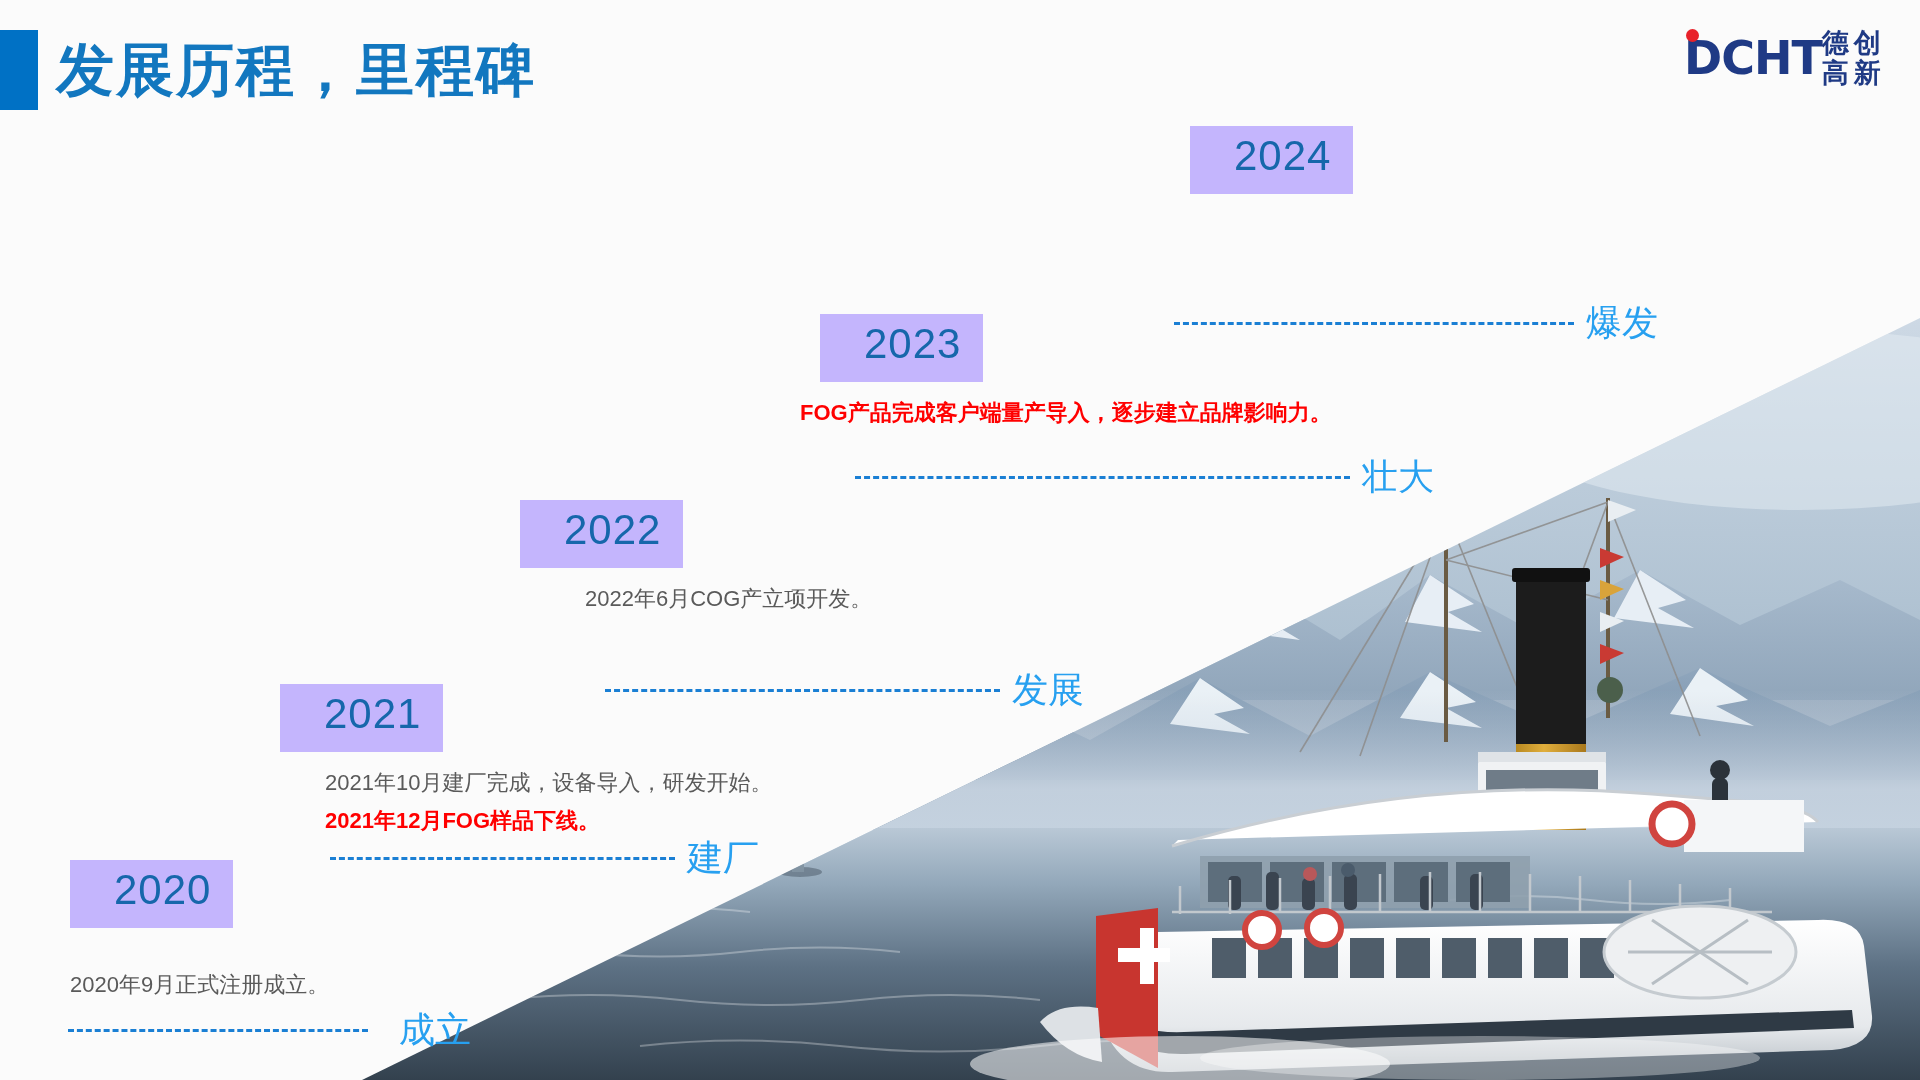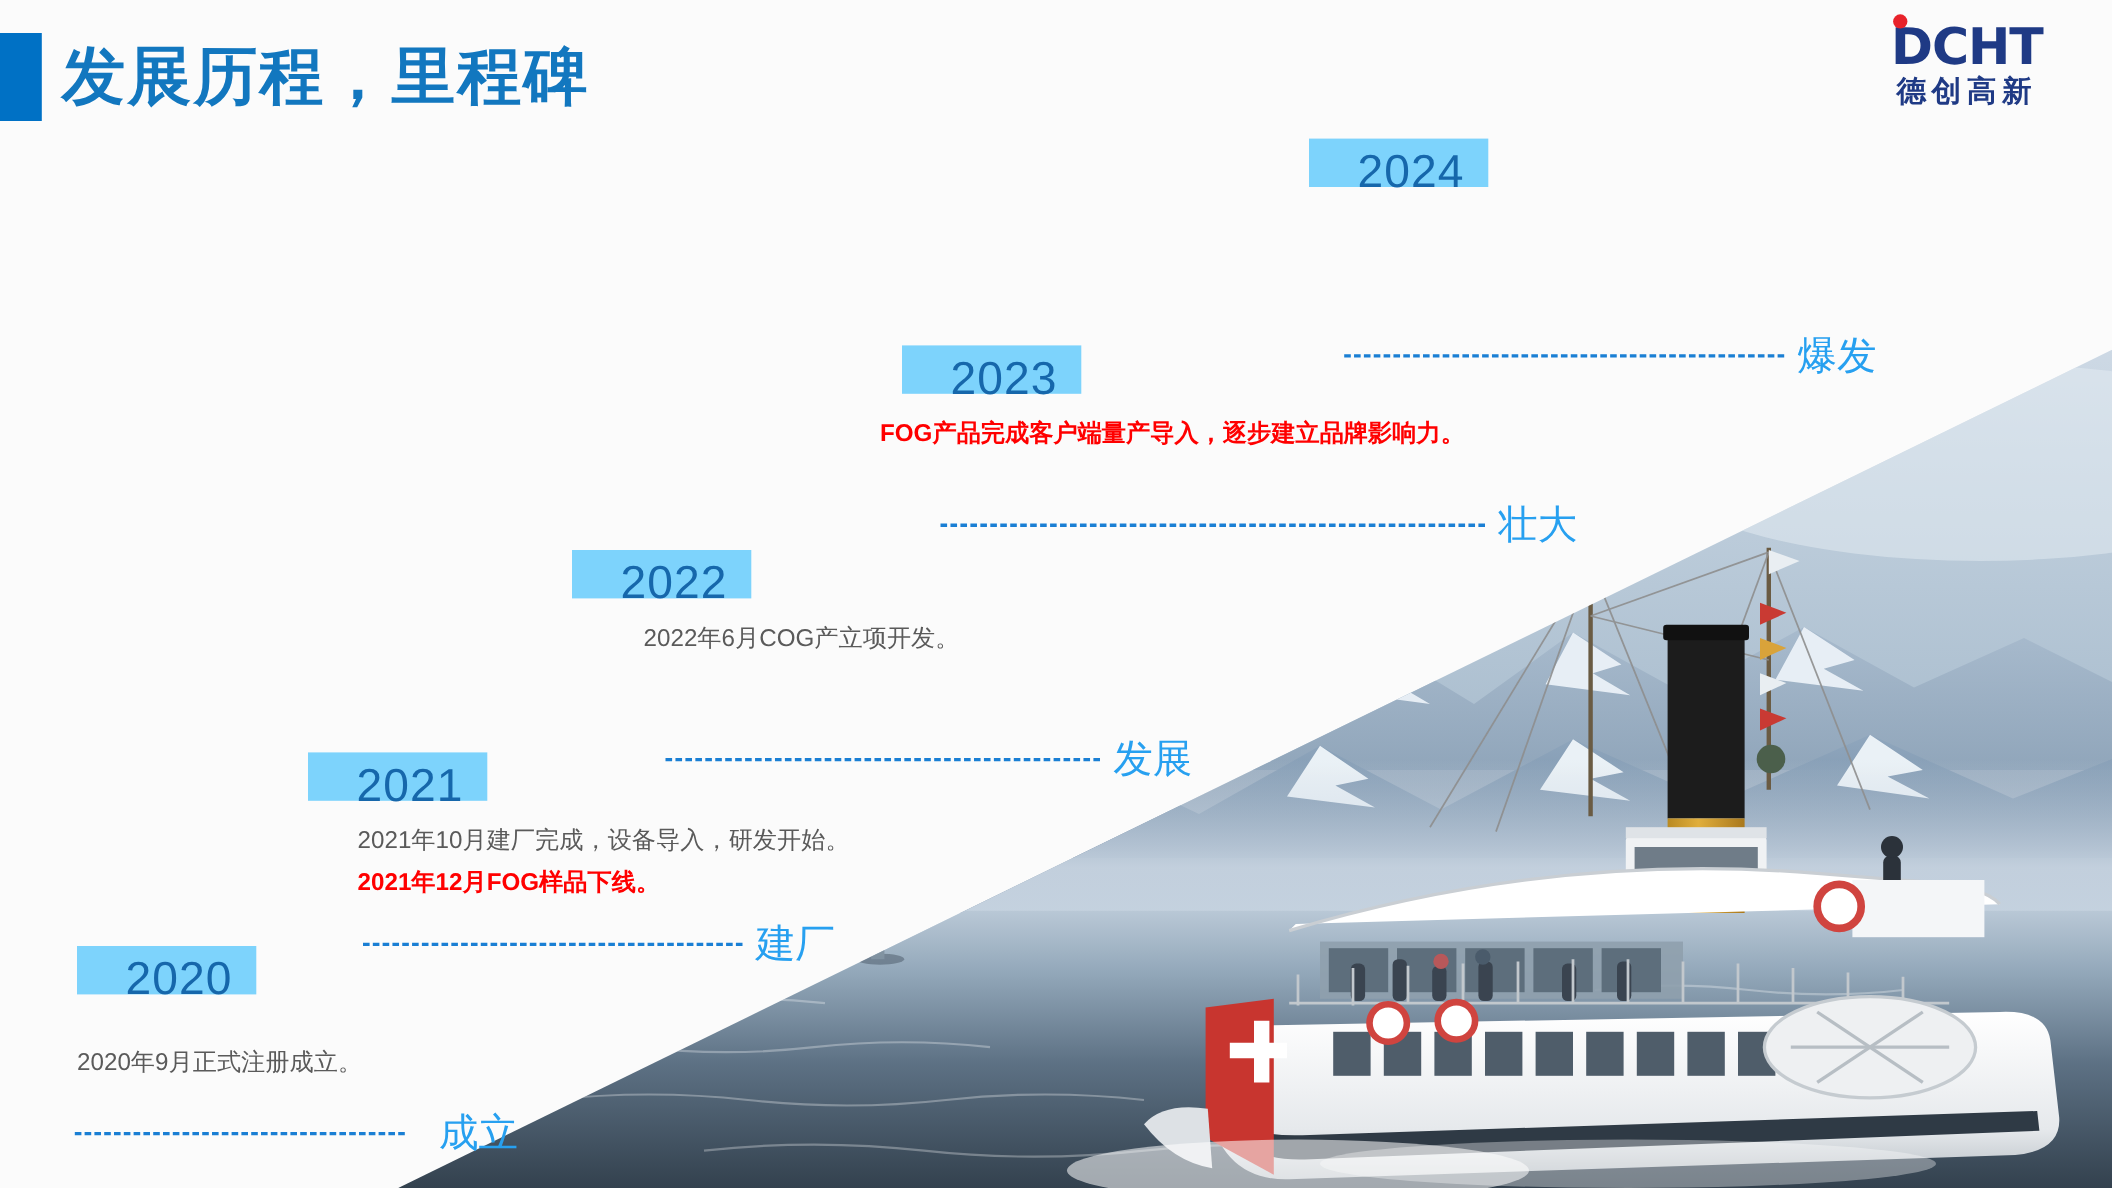"DCHT" #logo { flex-direction: column -> none }
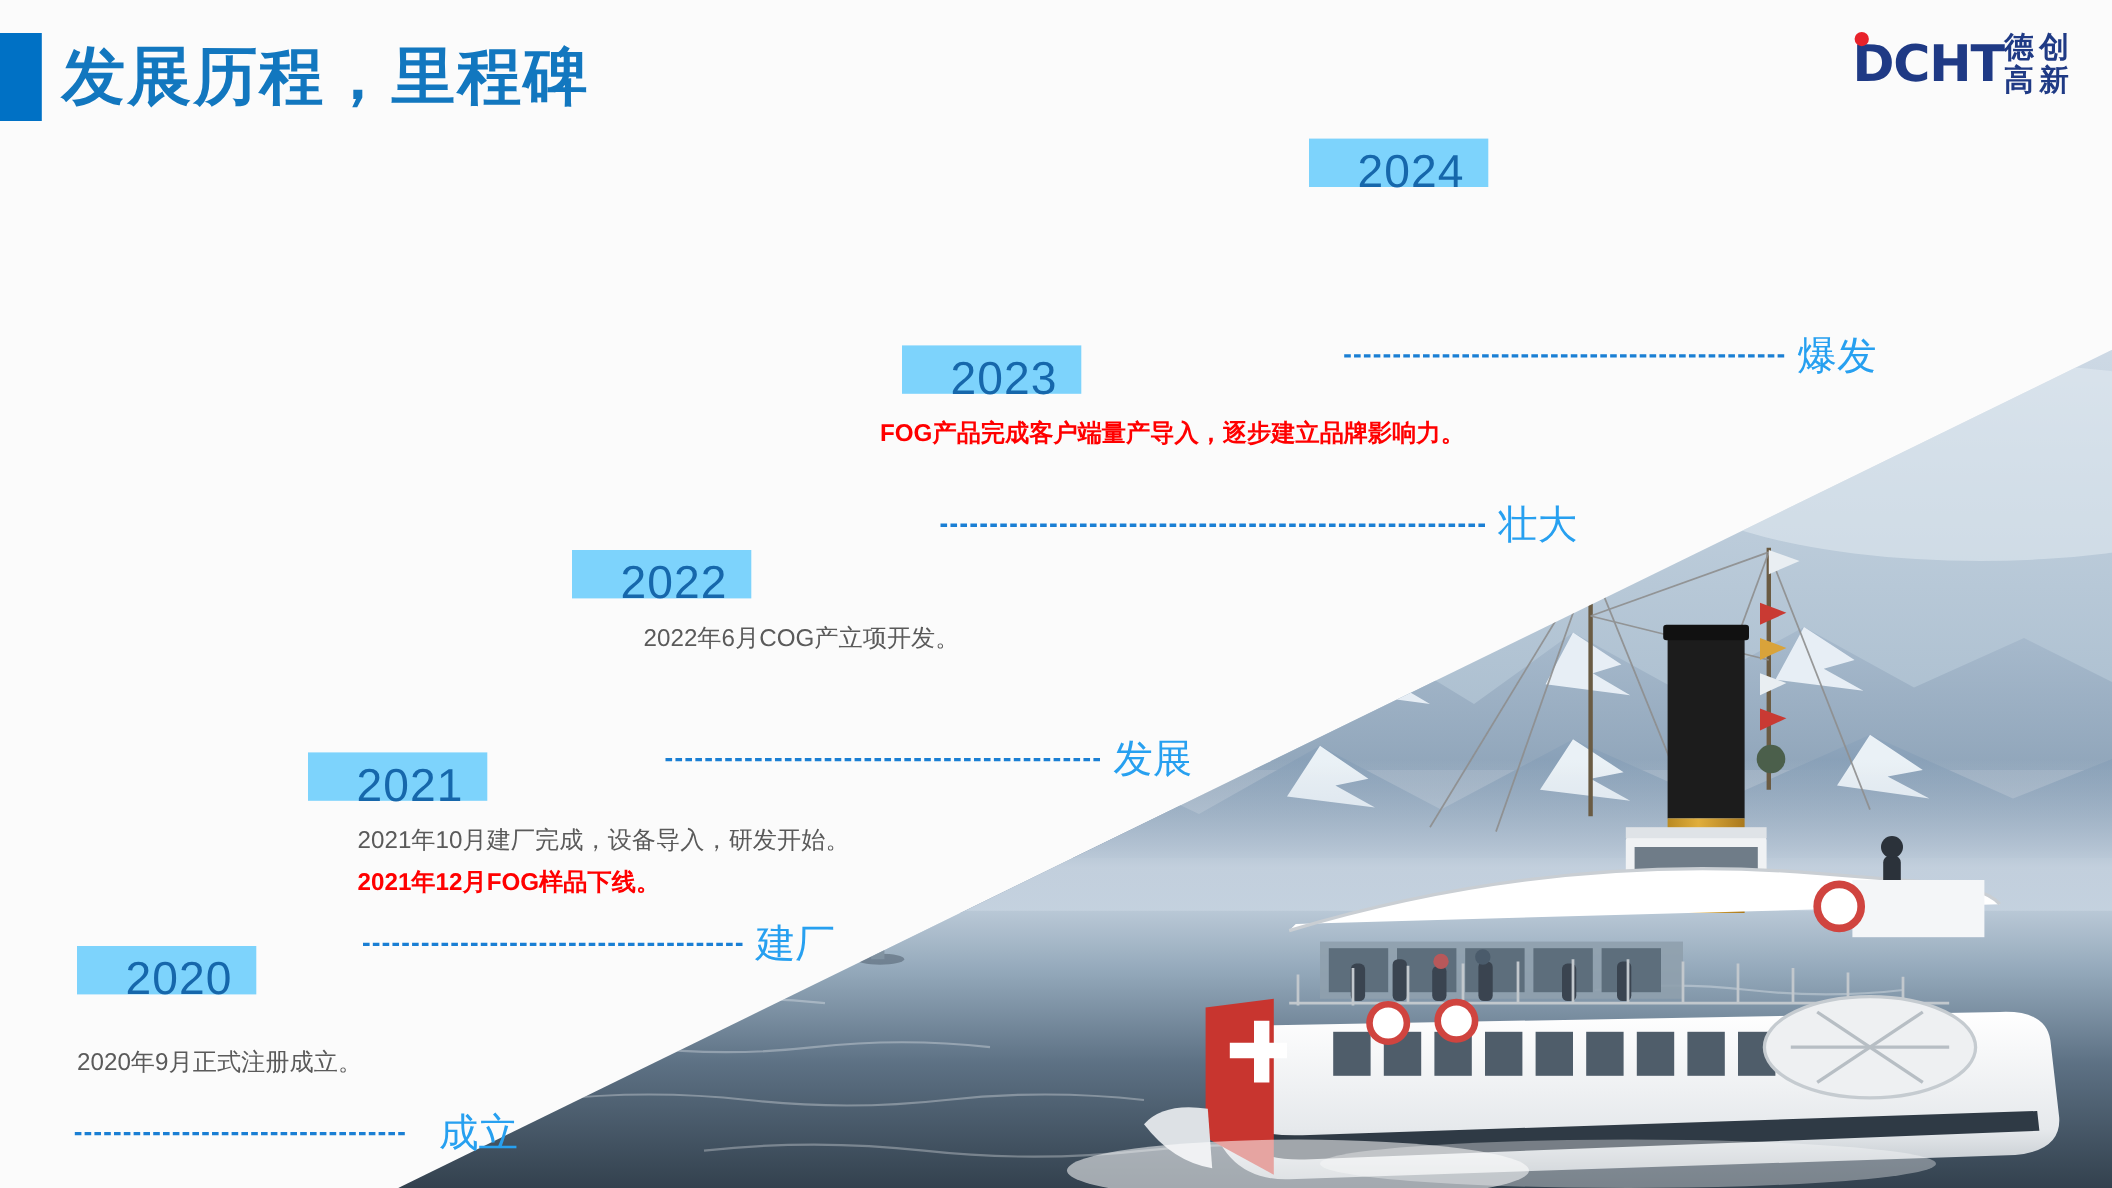"2024" .year-badge { background: #7dd3fc -> #c4b5fd; height: 44px -> 68px }
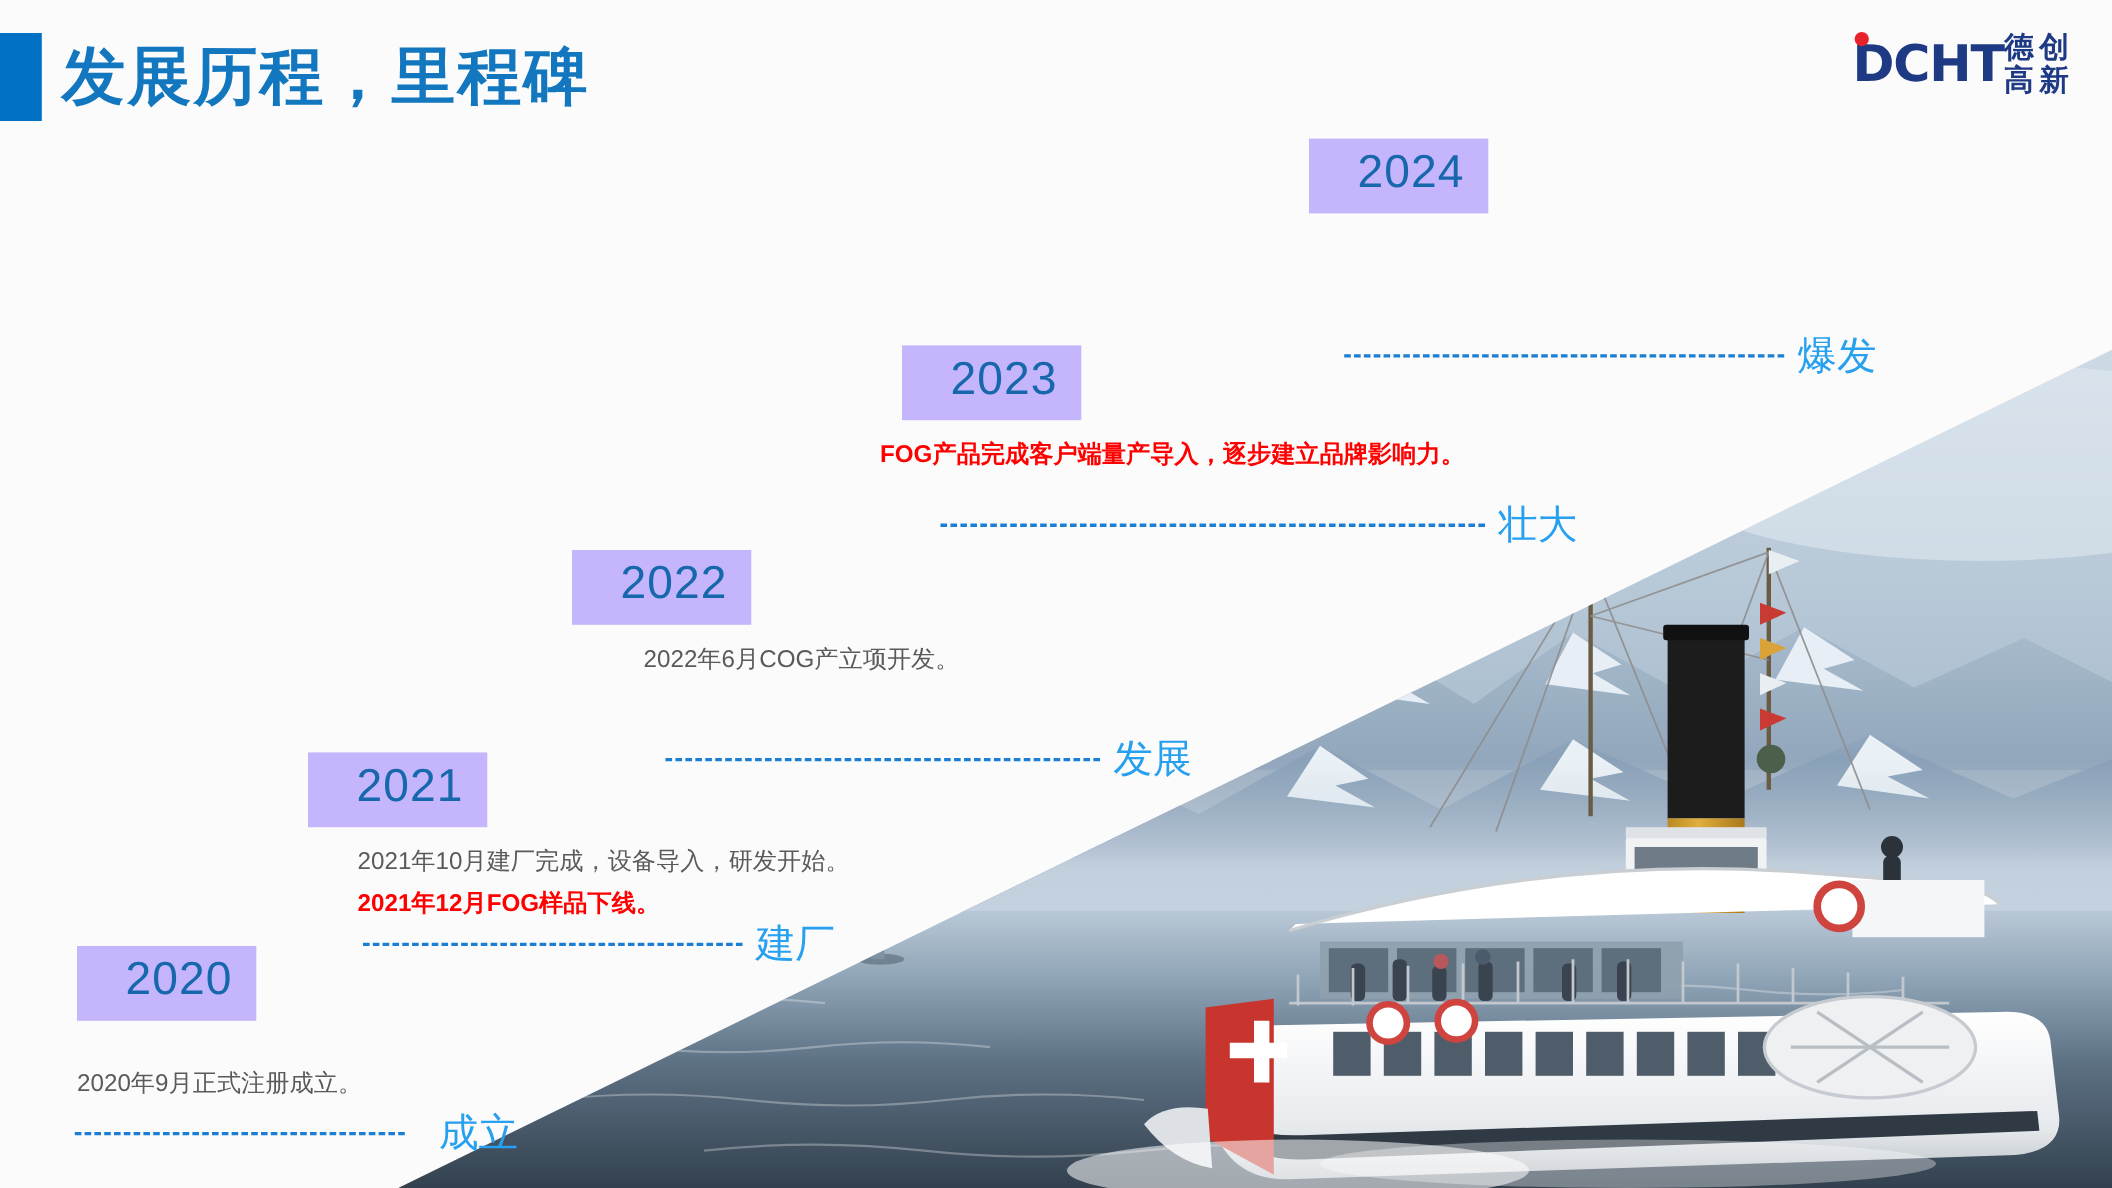"爆发" #conn-2024 { left: 1222px -> 1174px }
